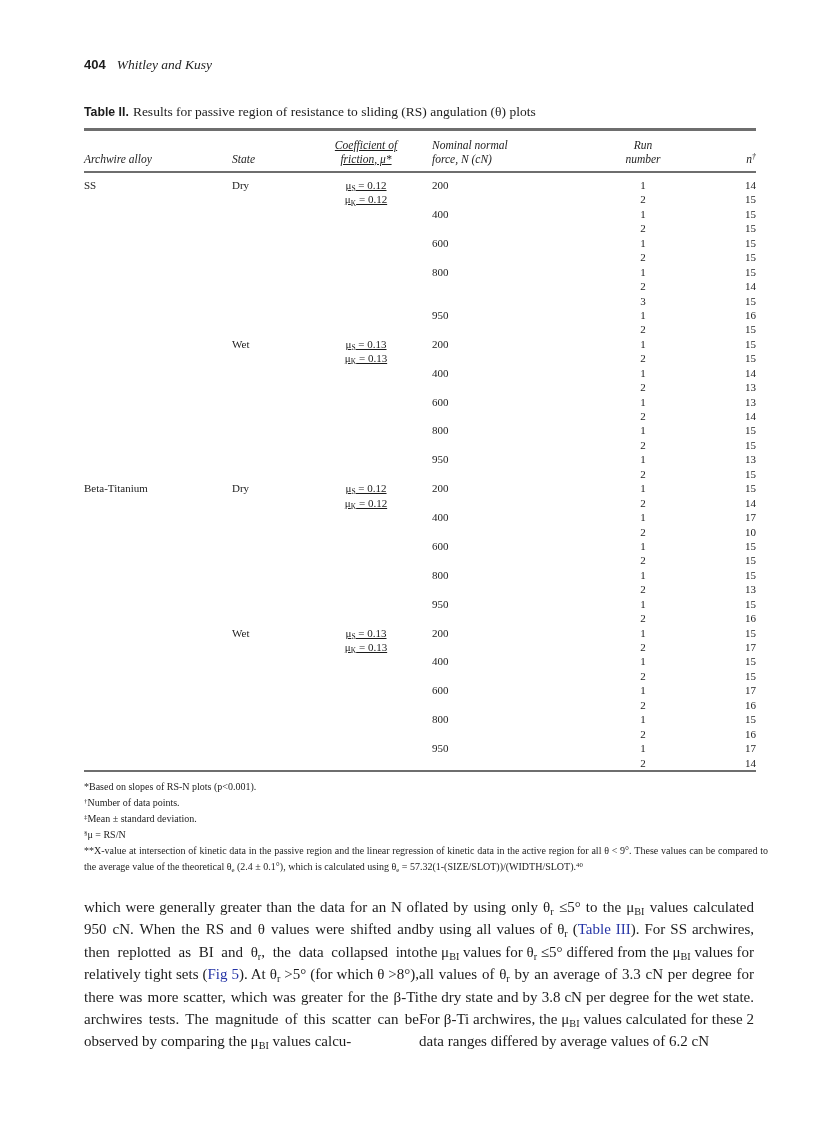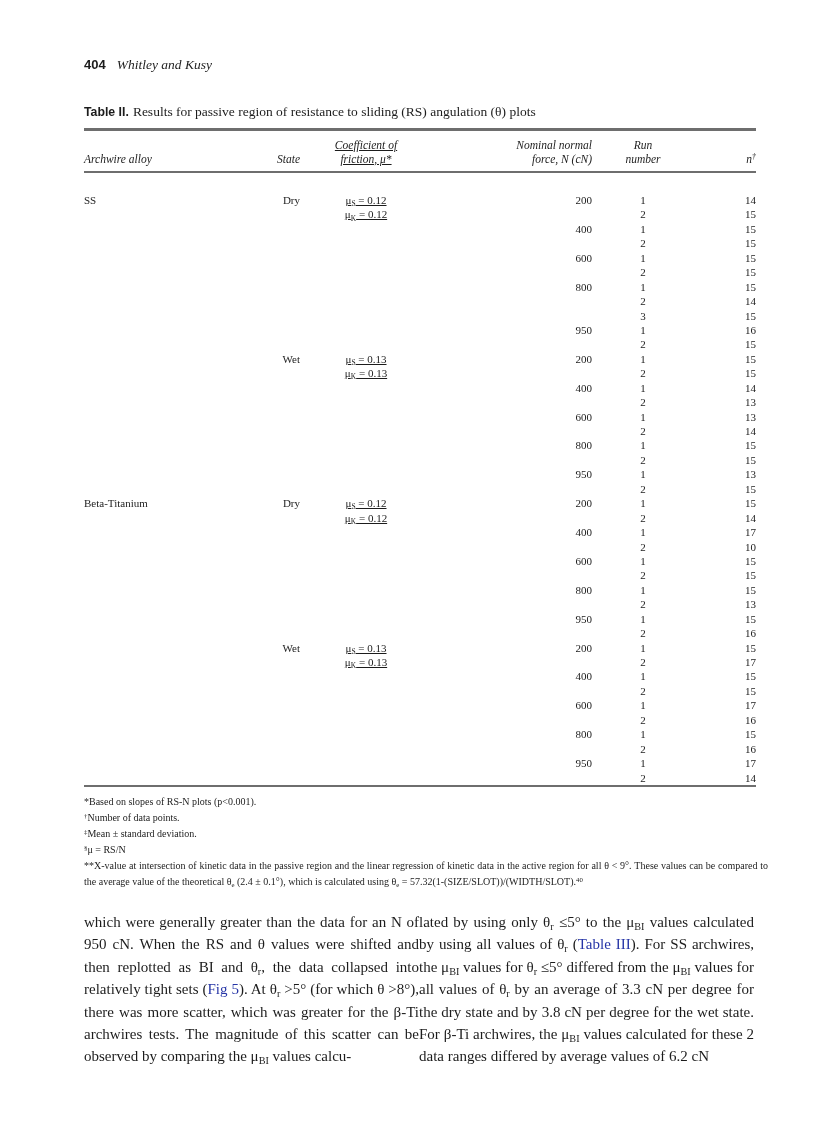"Nominal normal" .c3 { text-align: right -> left }
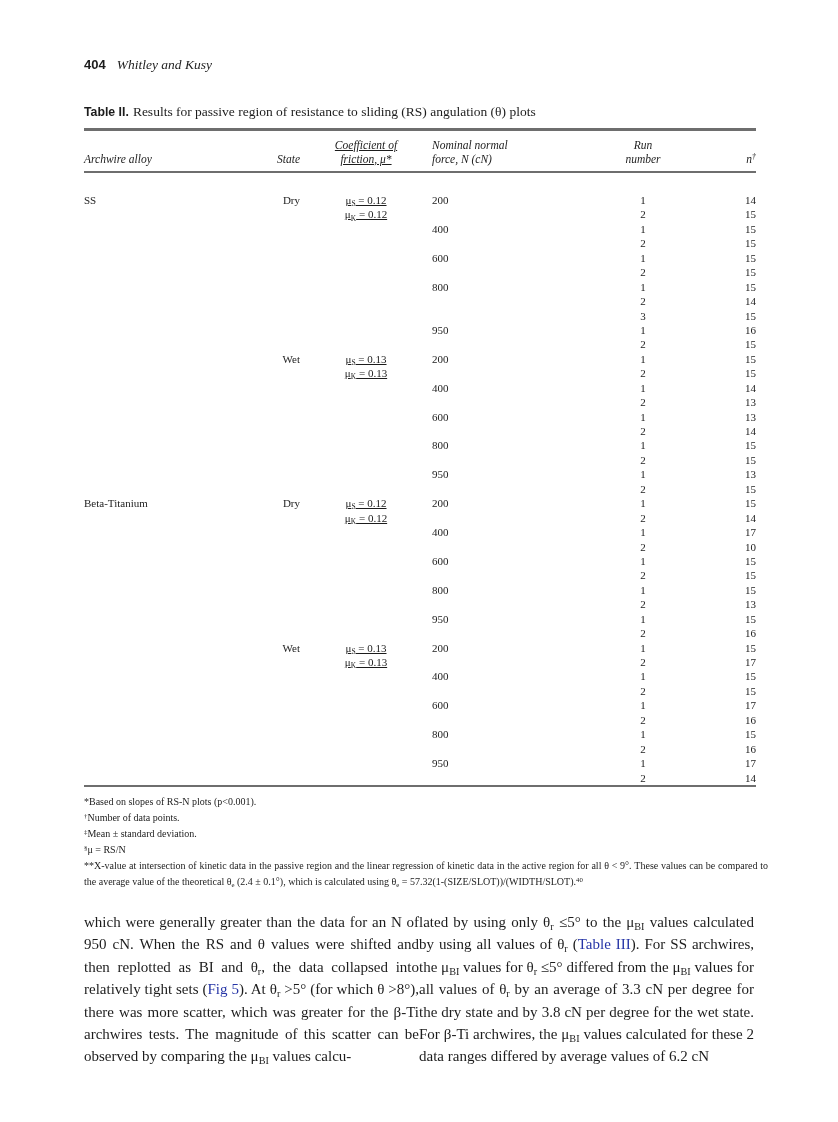"State" .c1 { text-align: right -> left }
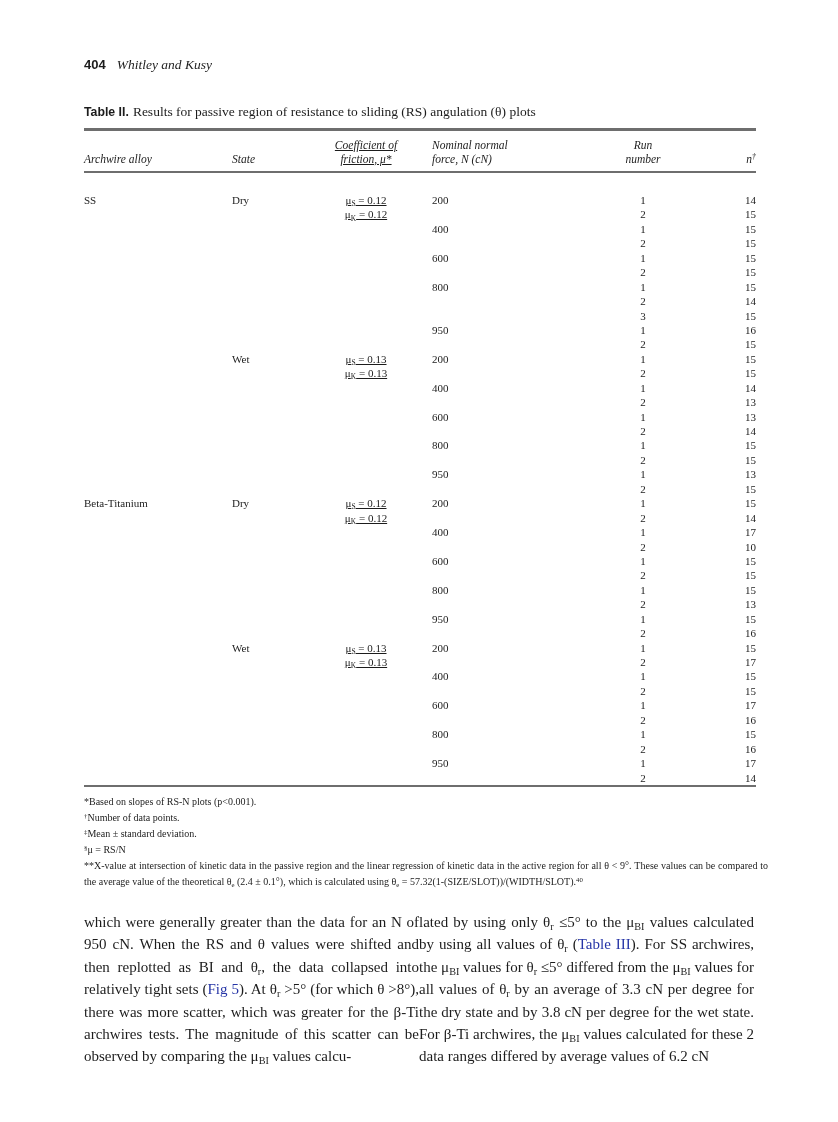"SS" table.data tbody tr:first-child td { padding-top: 20px -> 5px }
